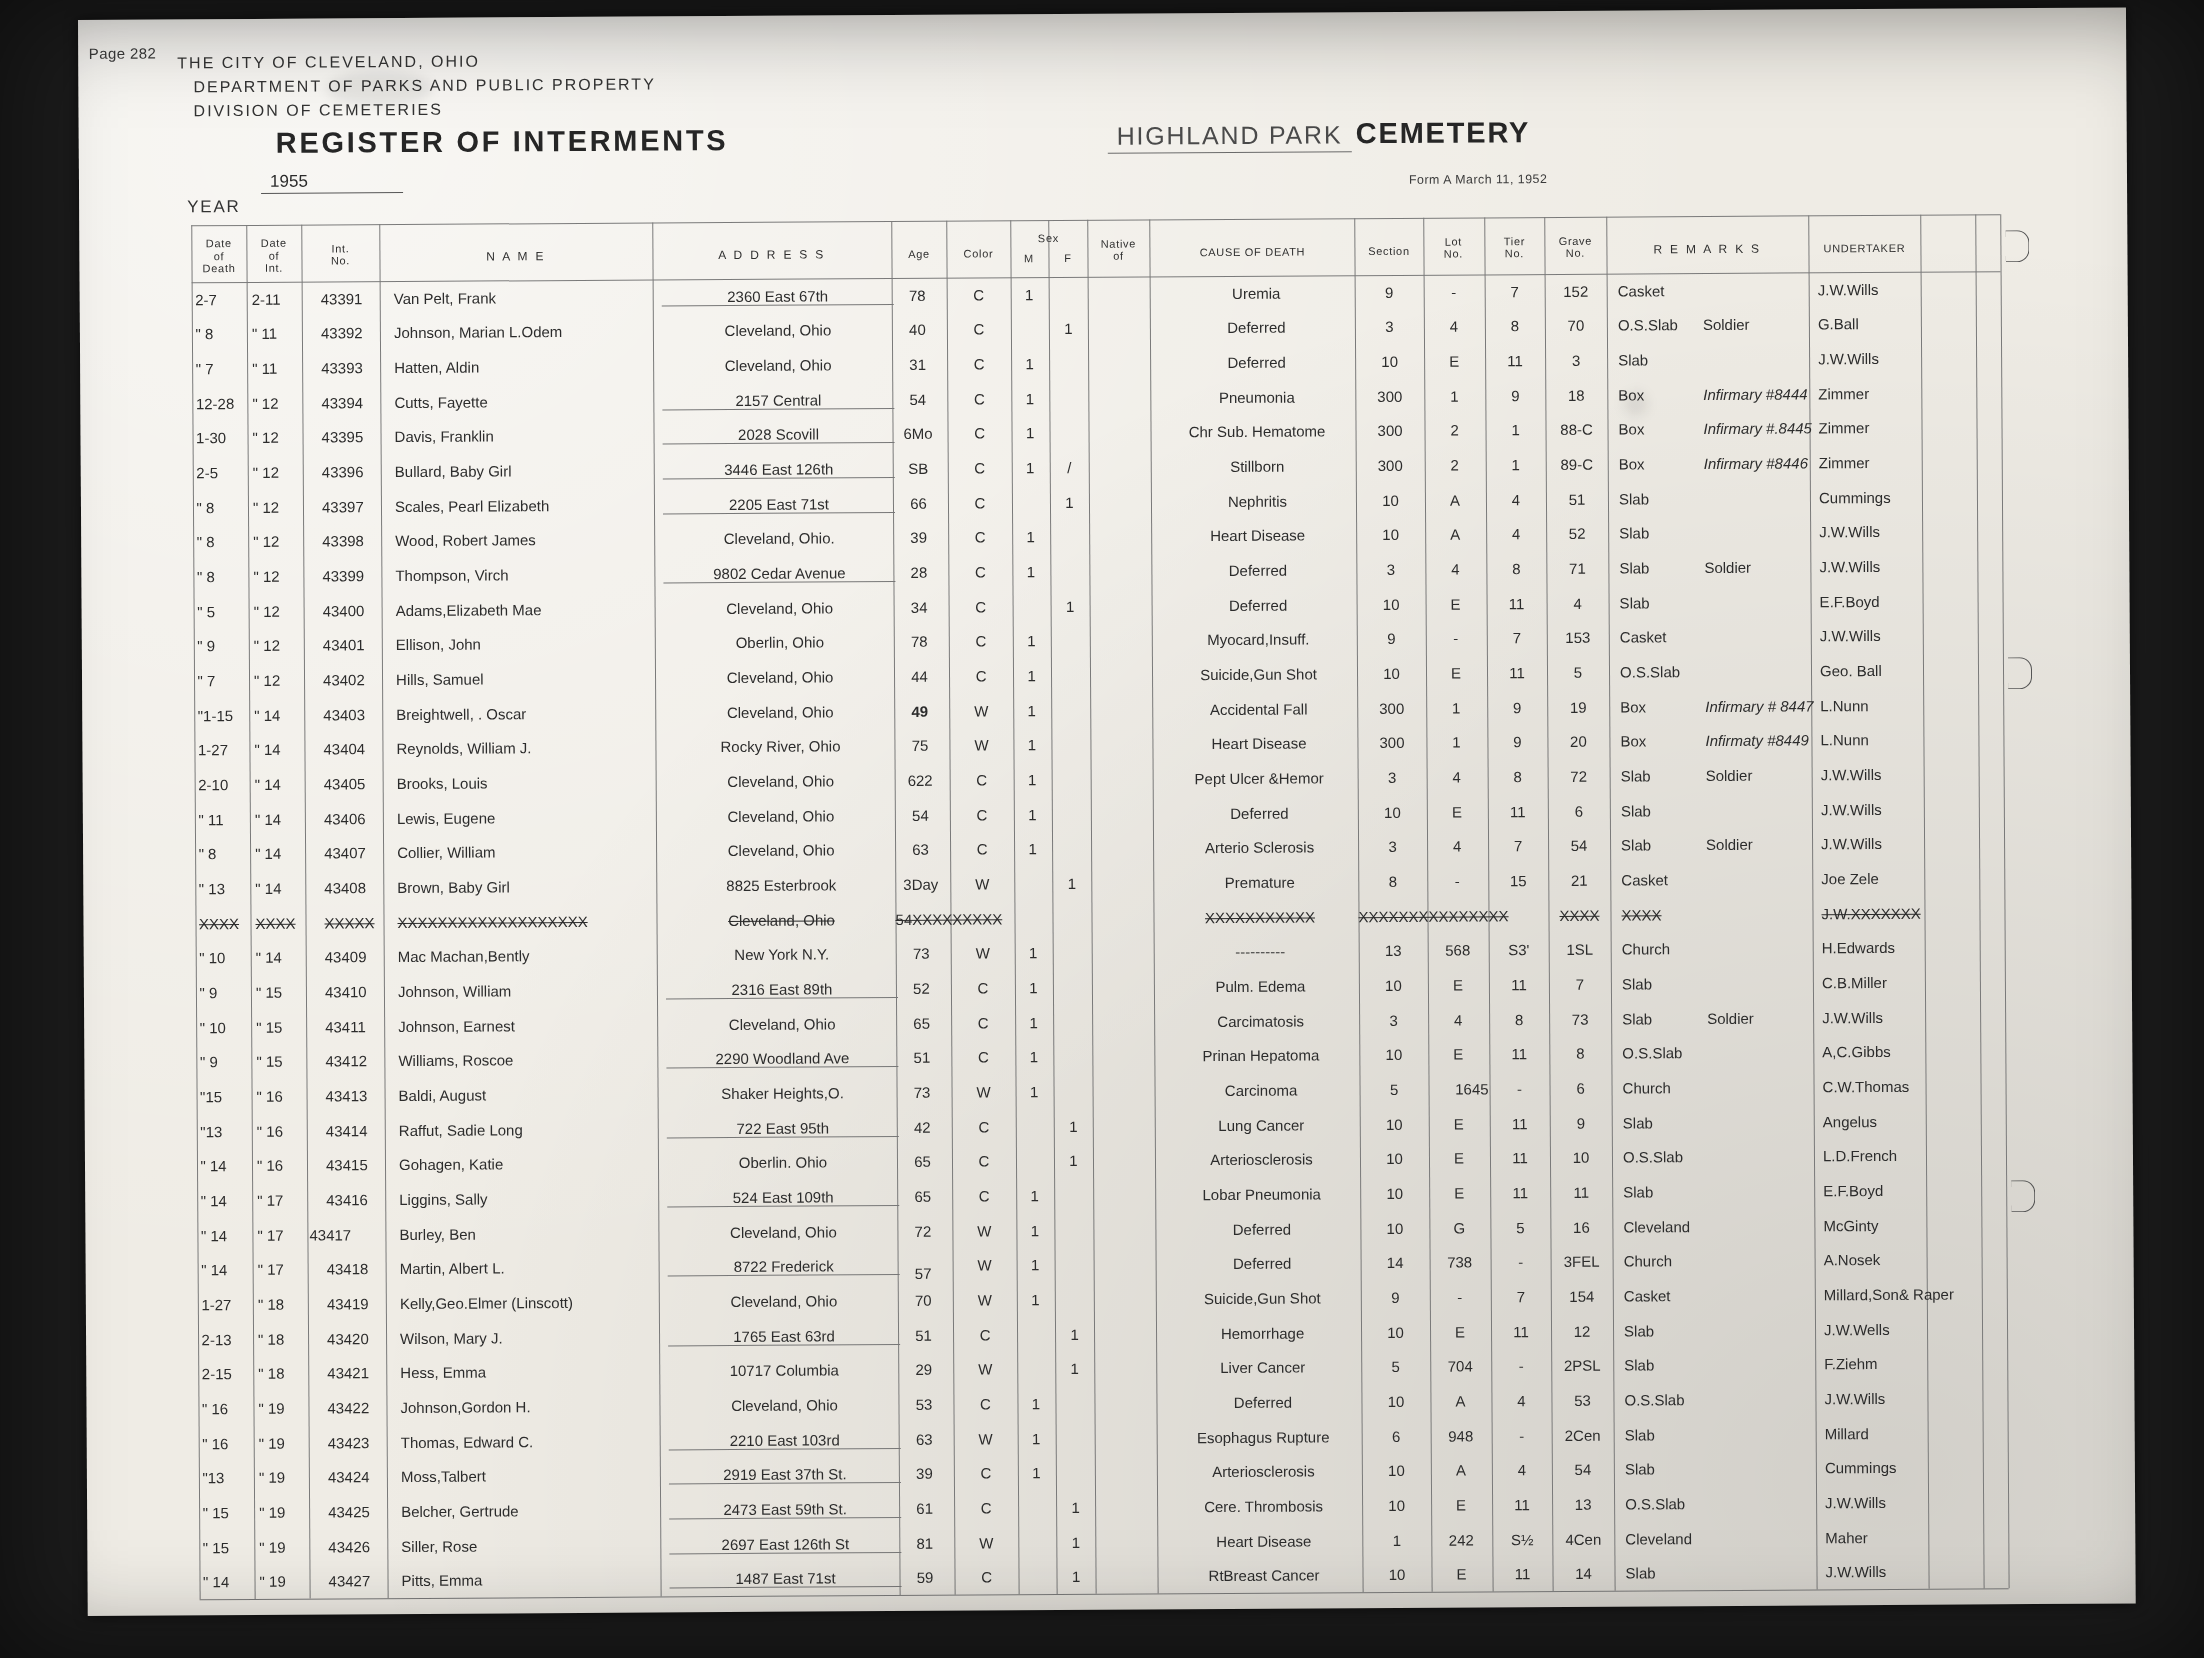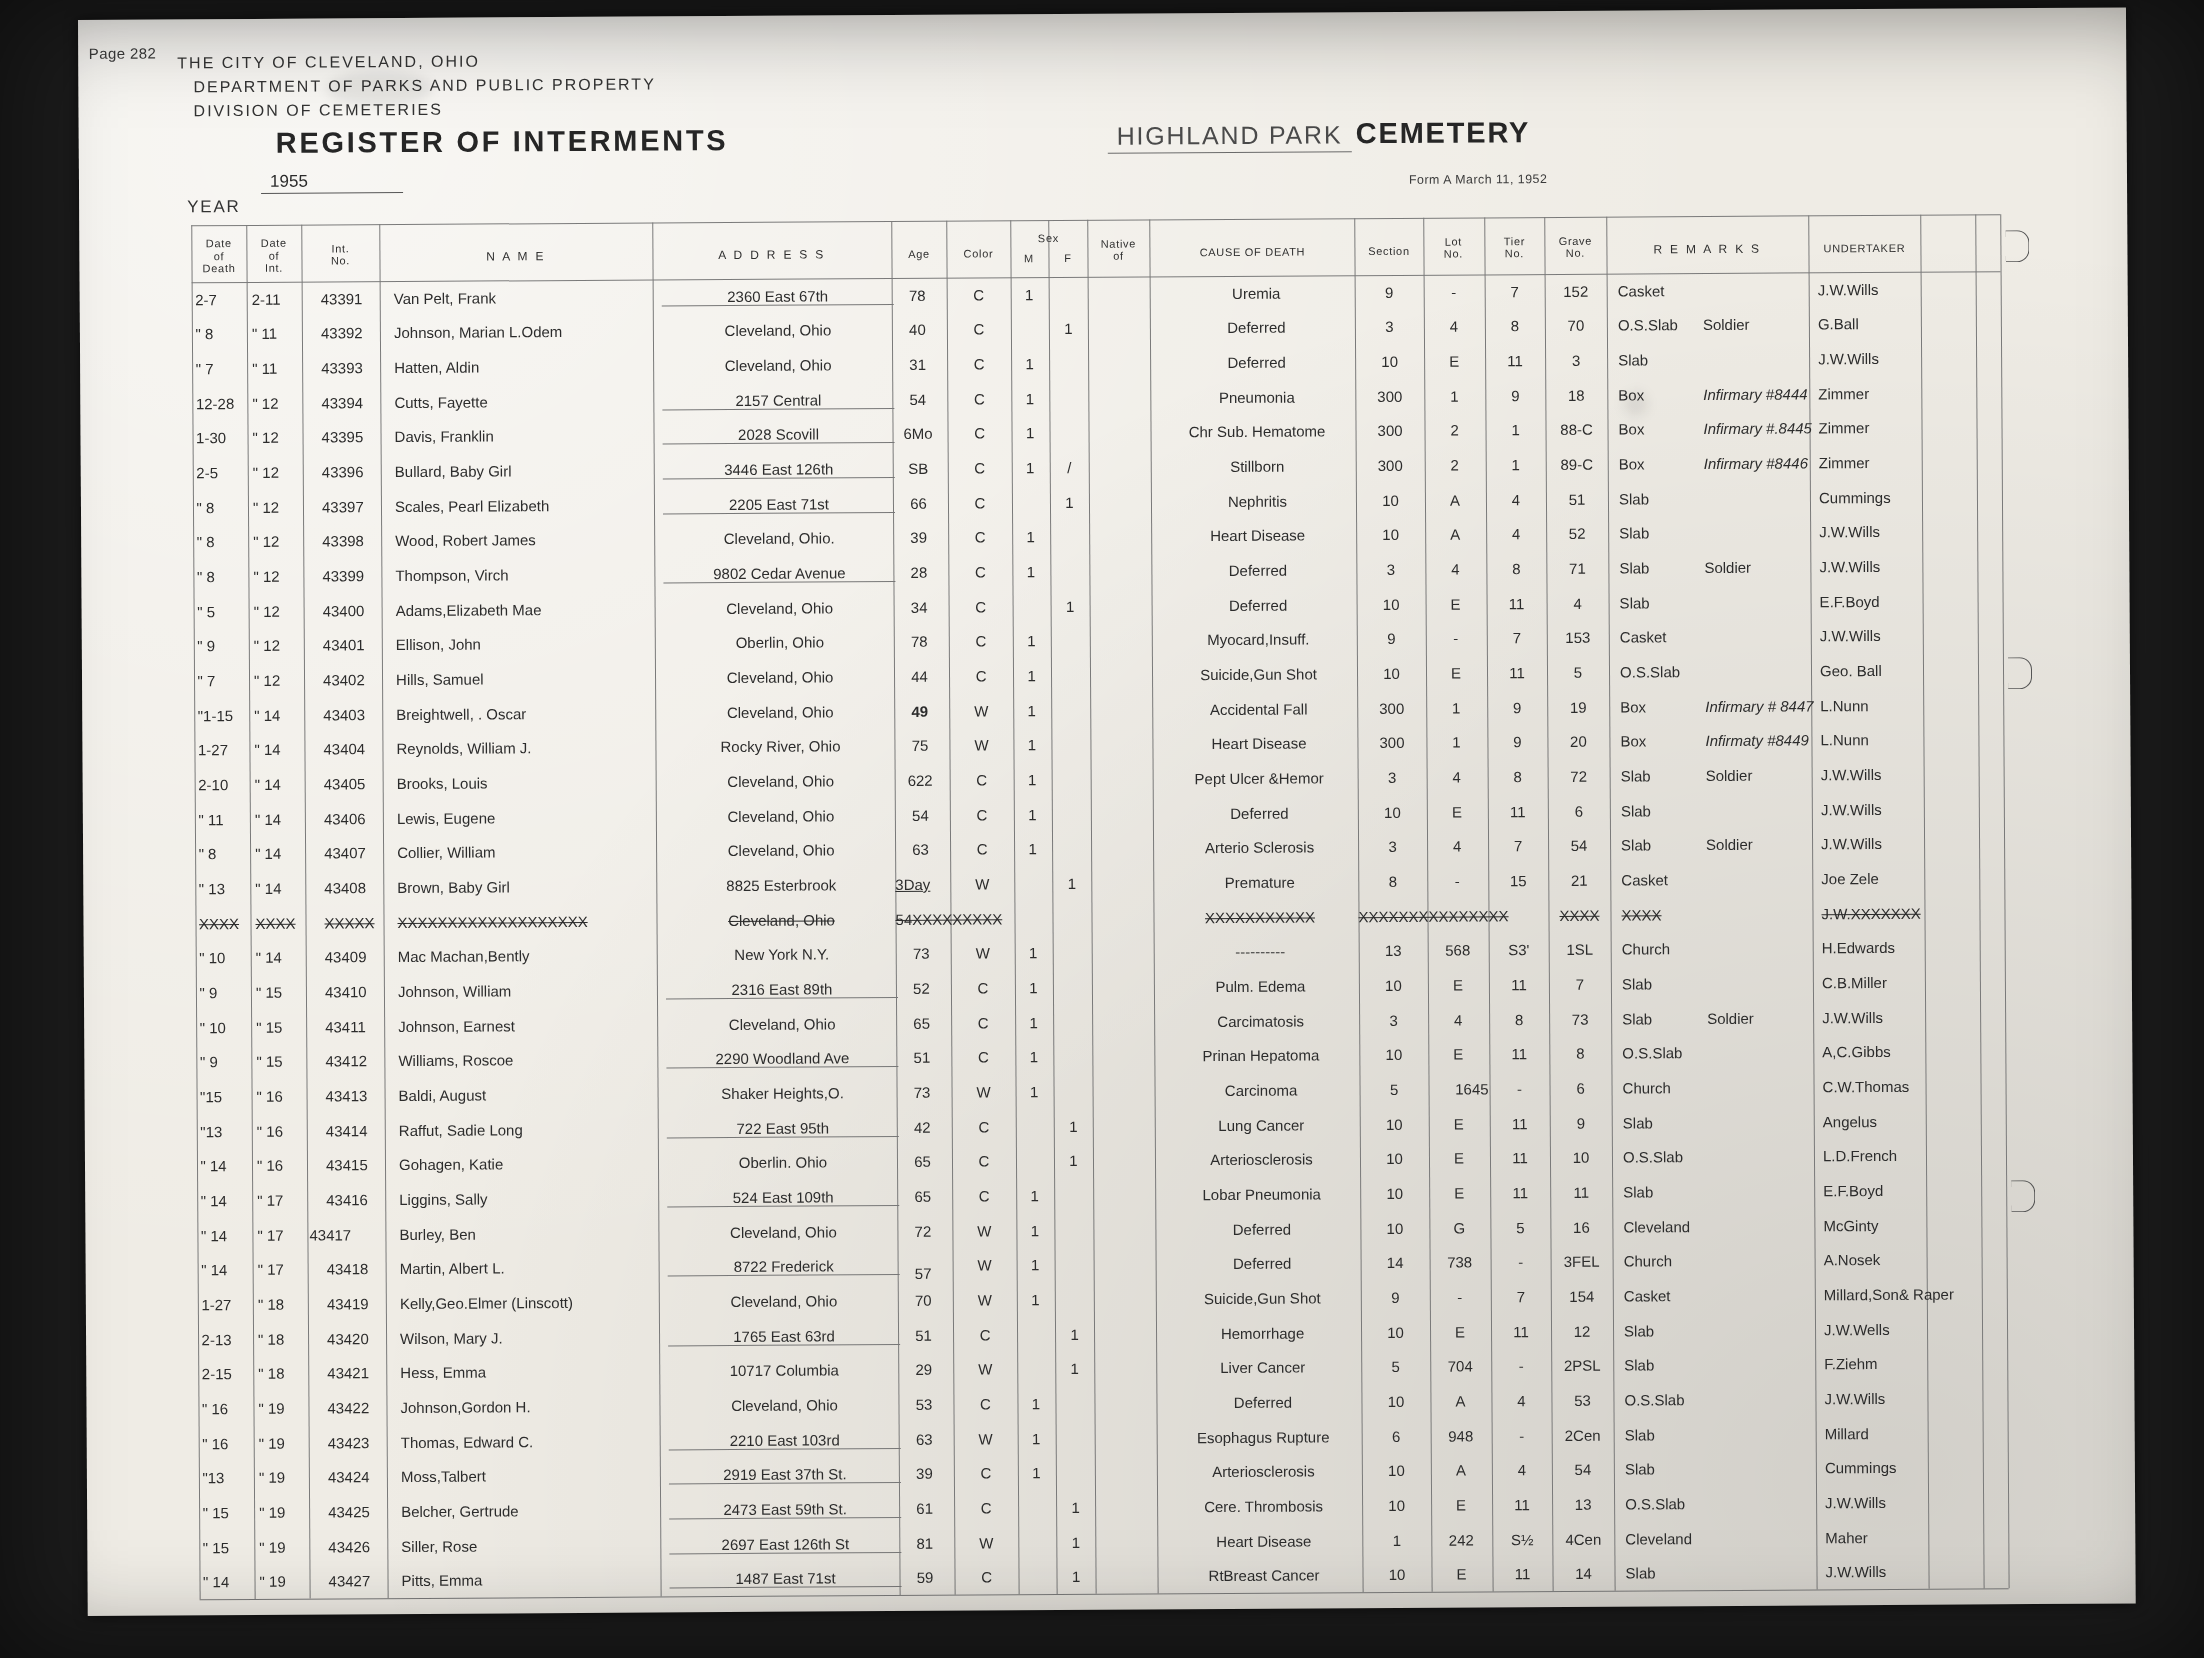"3Day" div.c { text-align: left -> center; text-decoration: underline -> none }
